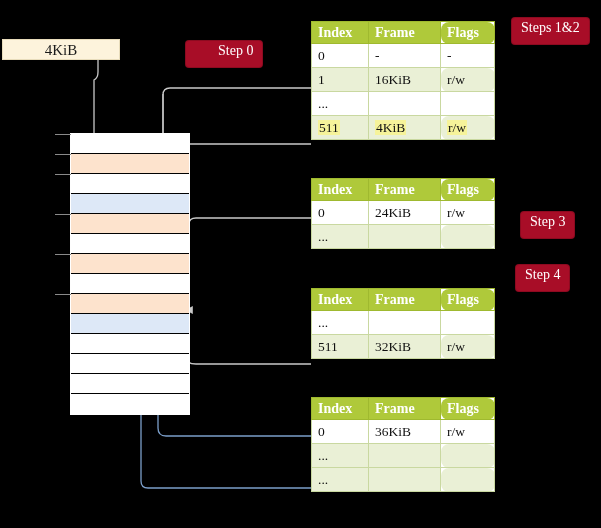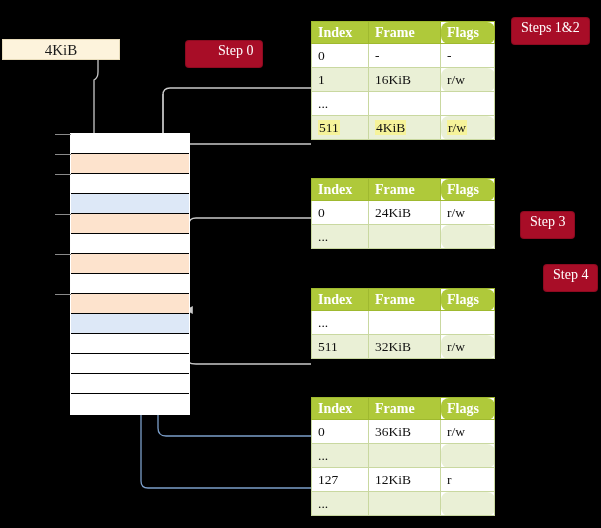"Step 4" div.badge { left: 544px -> 516px }
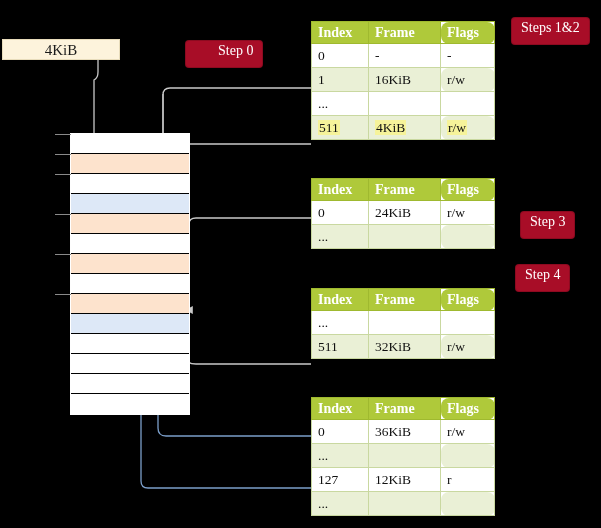"127" tr { html: <tr> <td>127</td> <td>12KiB</td> <td>r</td> </tr> -> none }
